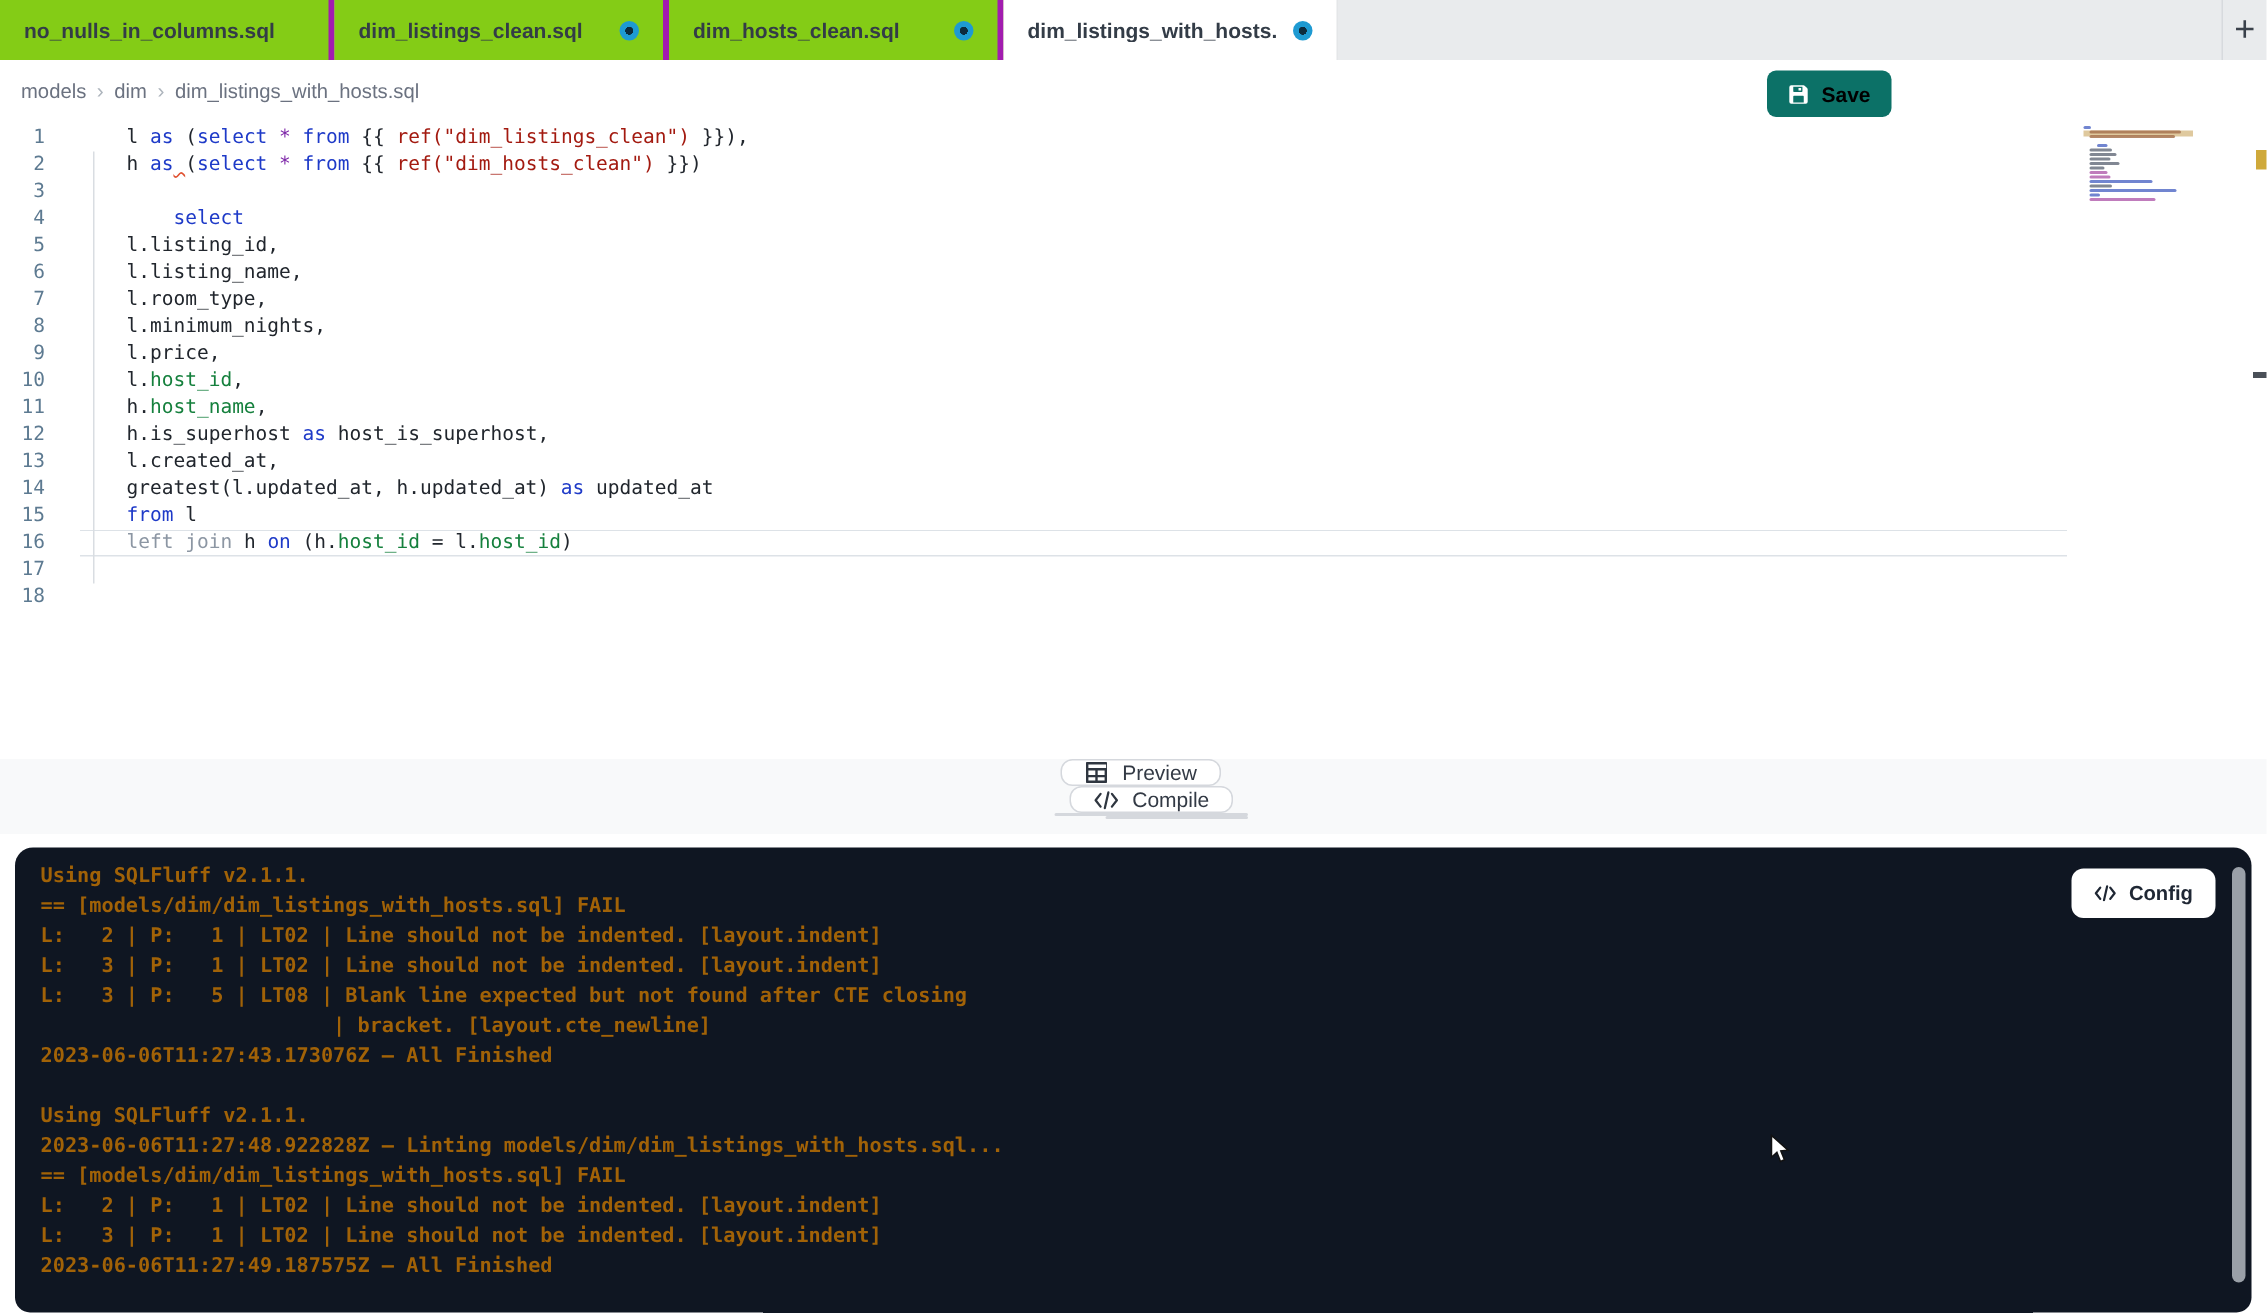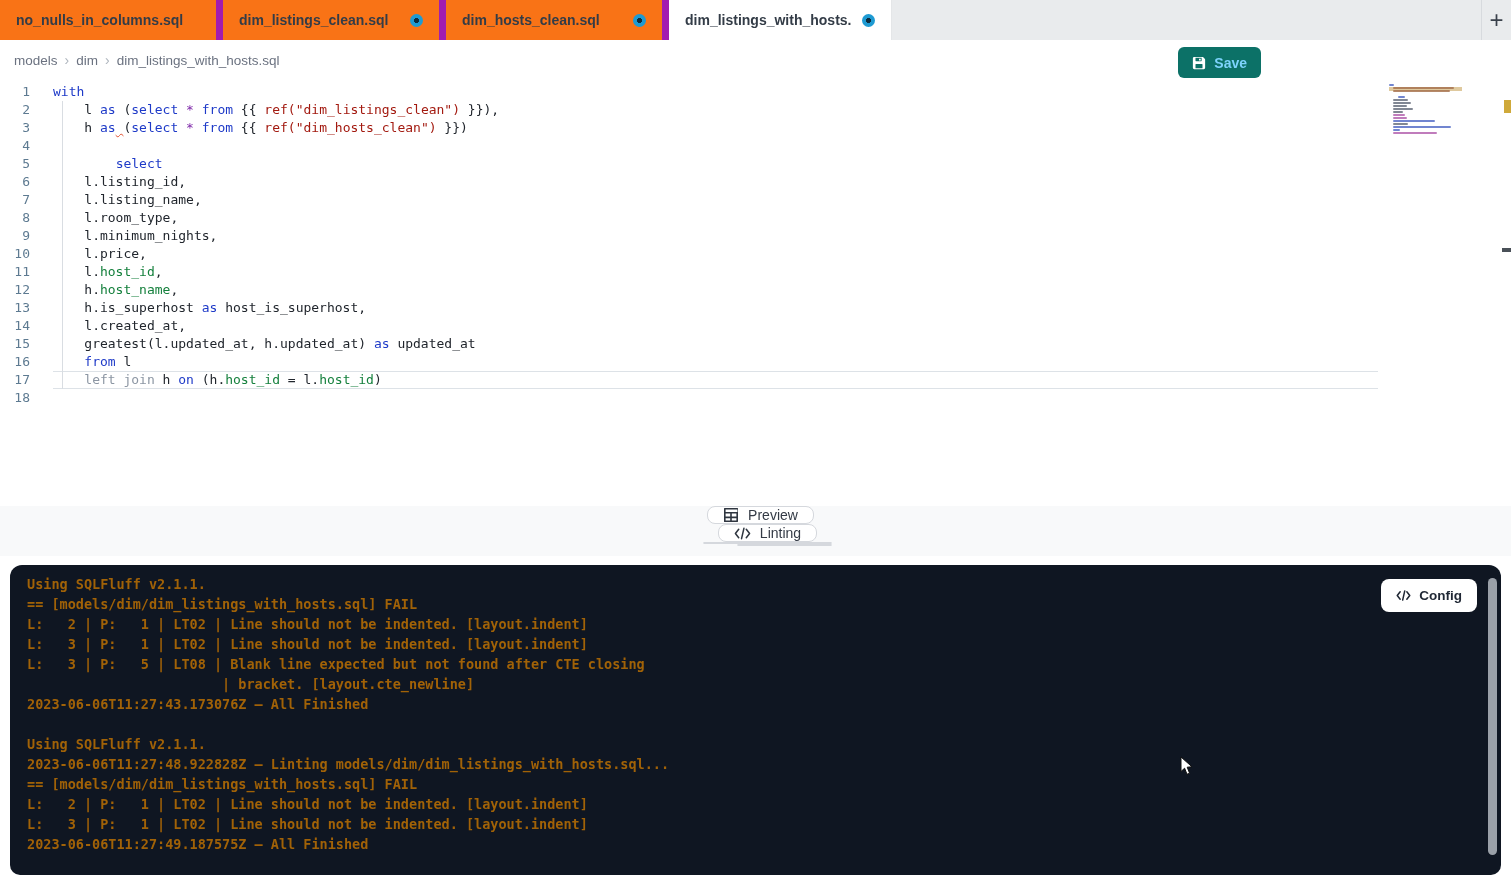"no_nulls_in_columns.sql" .tab { background: #f97316 -> #84cc16; border-right: 7px solid #a21caf -> 4px solid #a21caf }
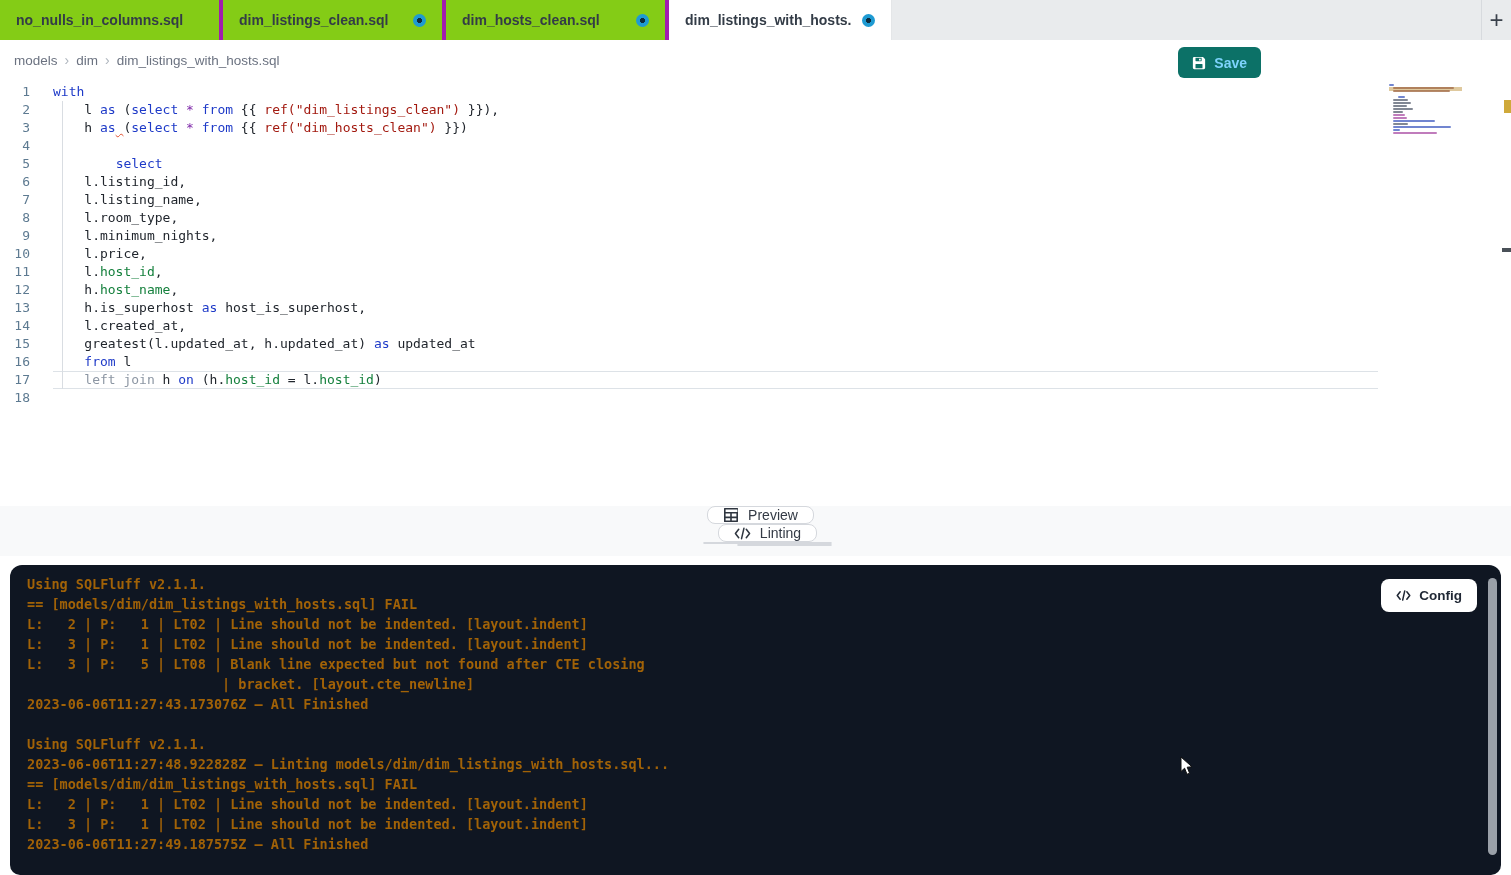"Save" .savebtn { color: #7dd3fc -> #000000 }
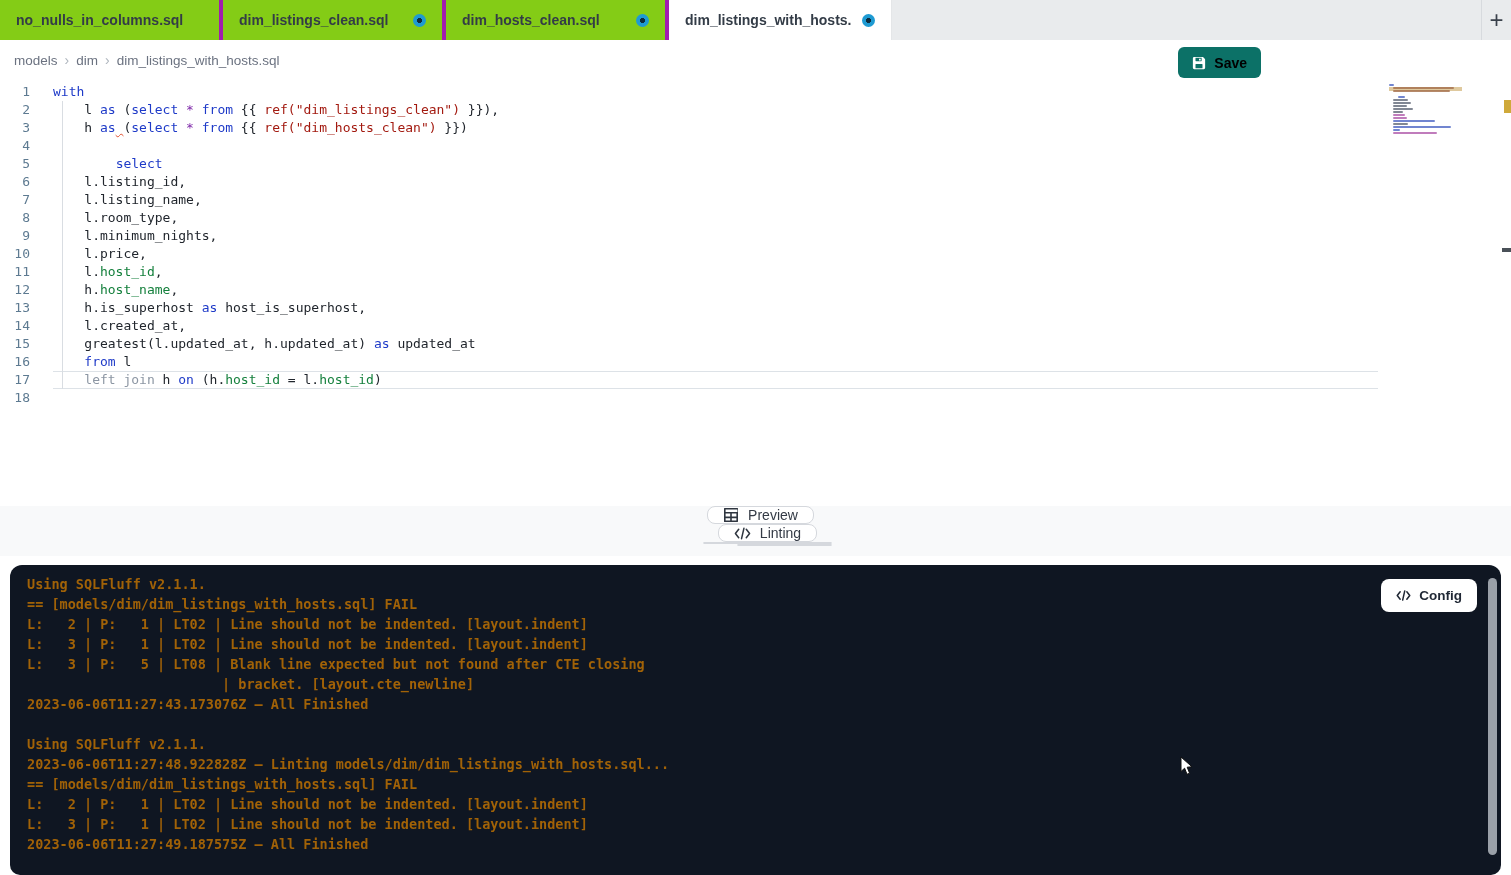"with" div.code-line { html: <div><span>with</span></div> -> none }
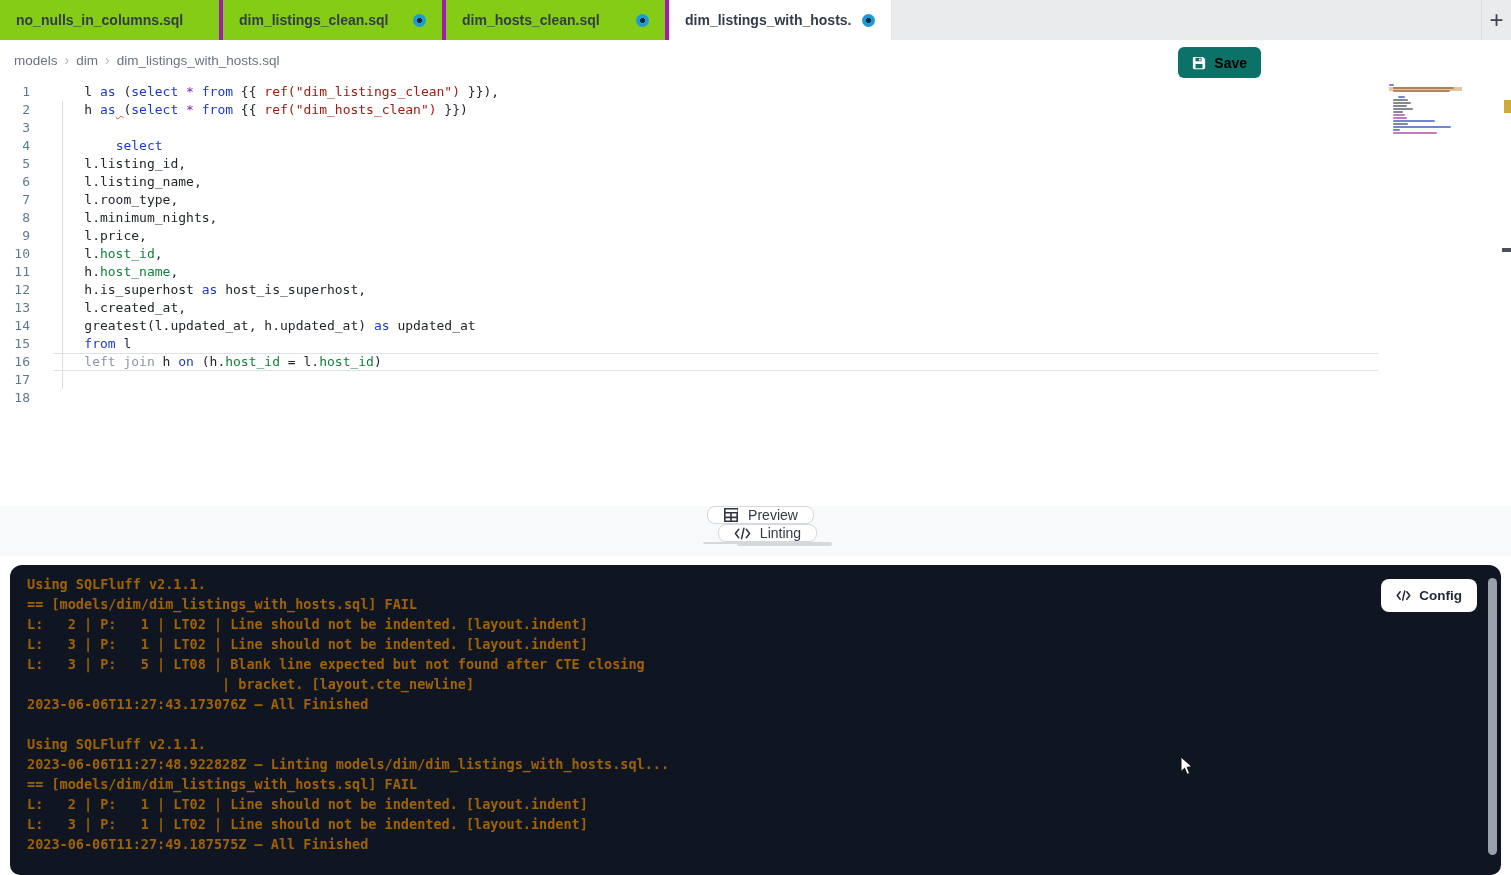"Linting" span { text: Linting -> Compile }
